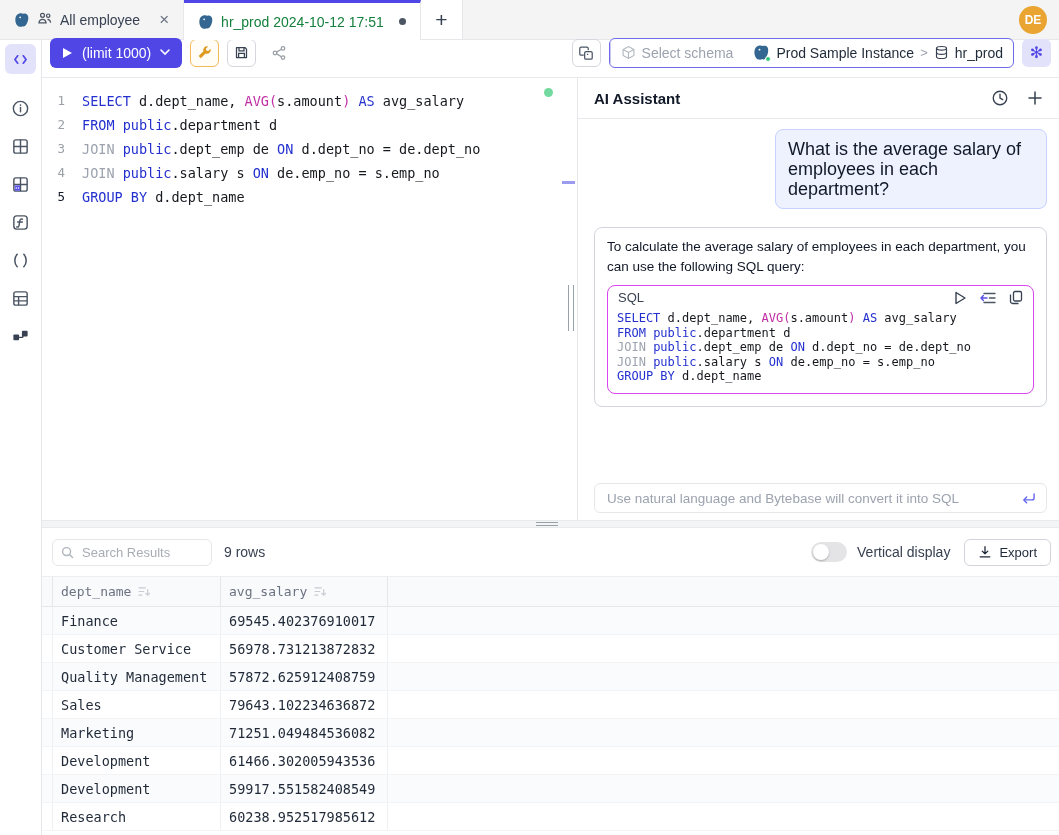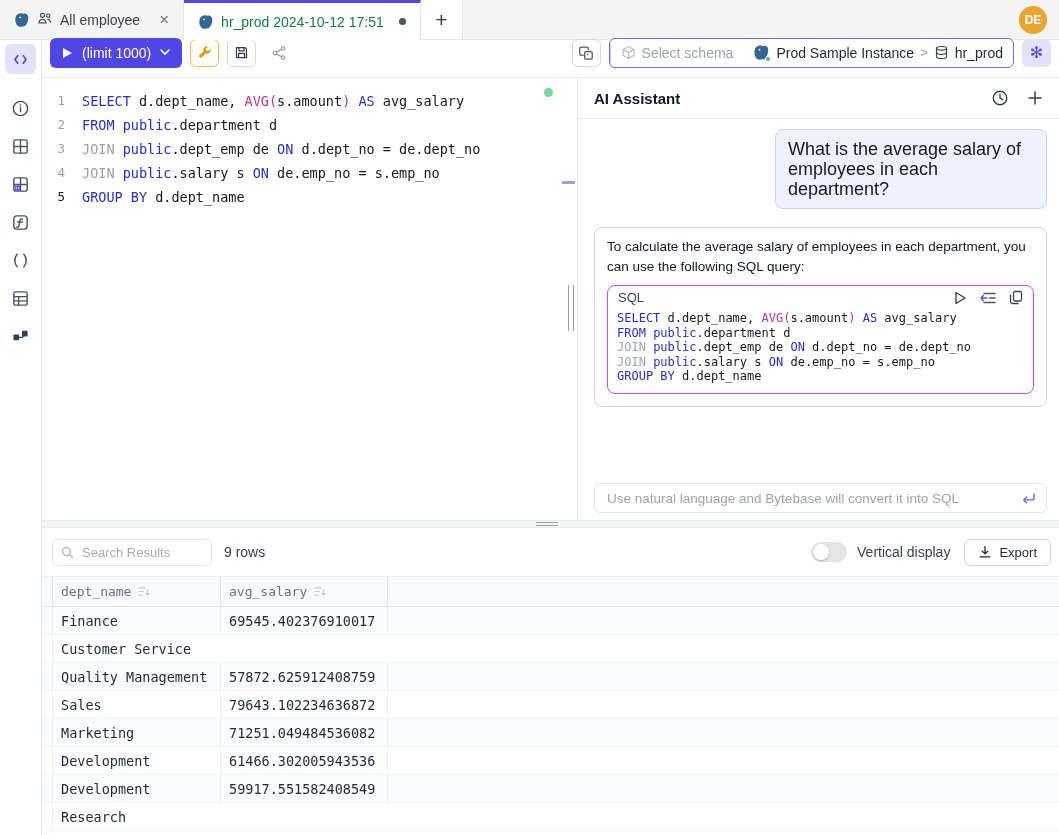"56978.731213872832" div.g-cell { html: none -> <div>56978.731213872832</div> }
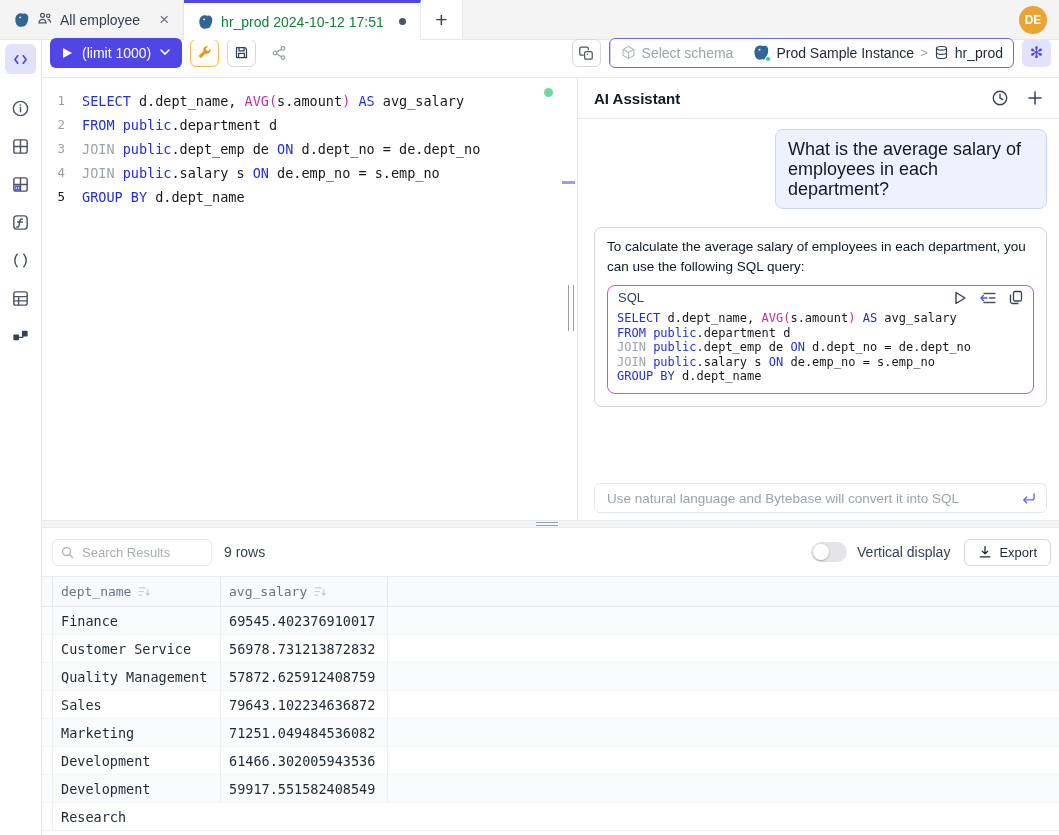"60238.952517985612" div.g-cell { html: none -> <div>60238.952517985612</div> }
